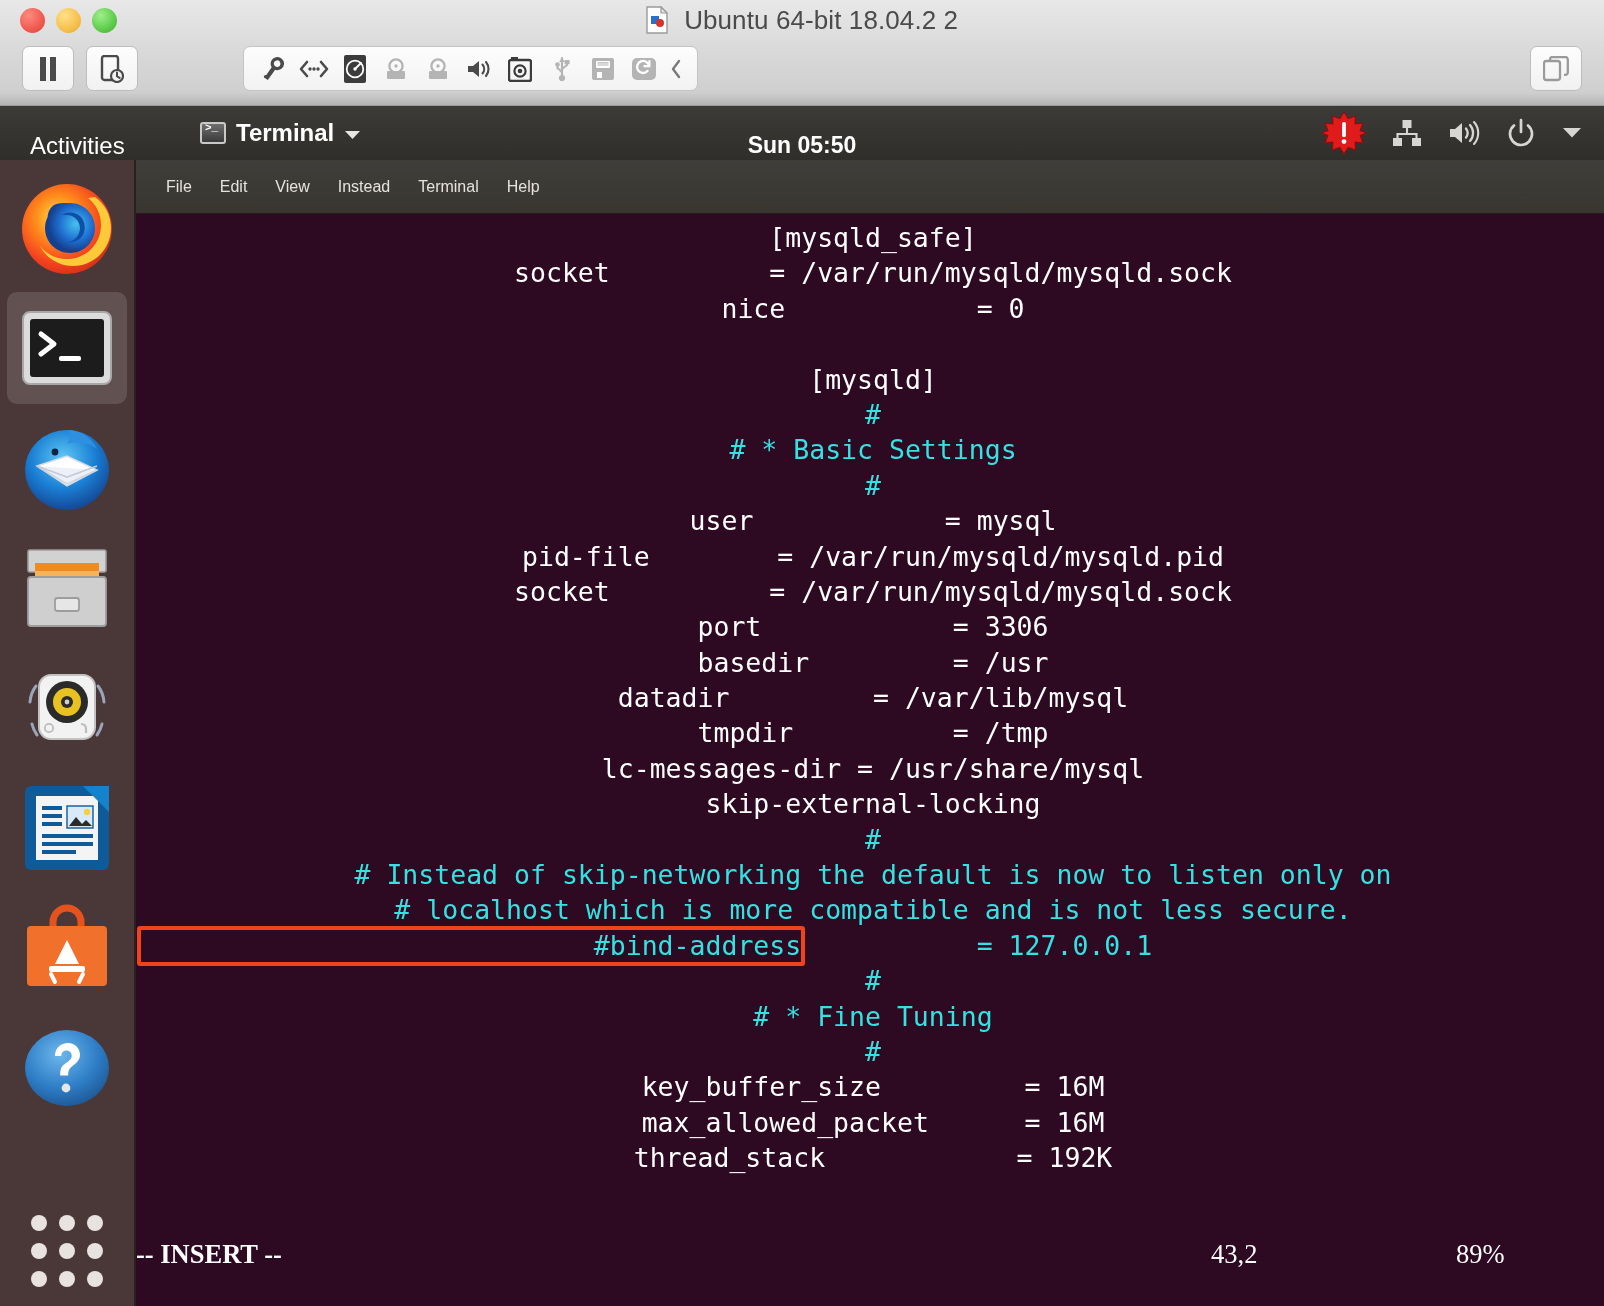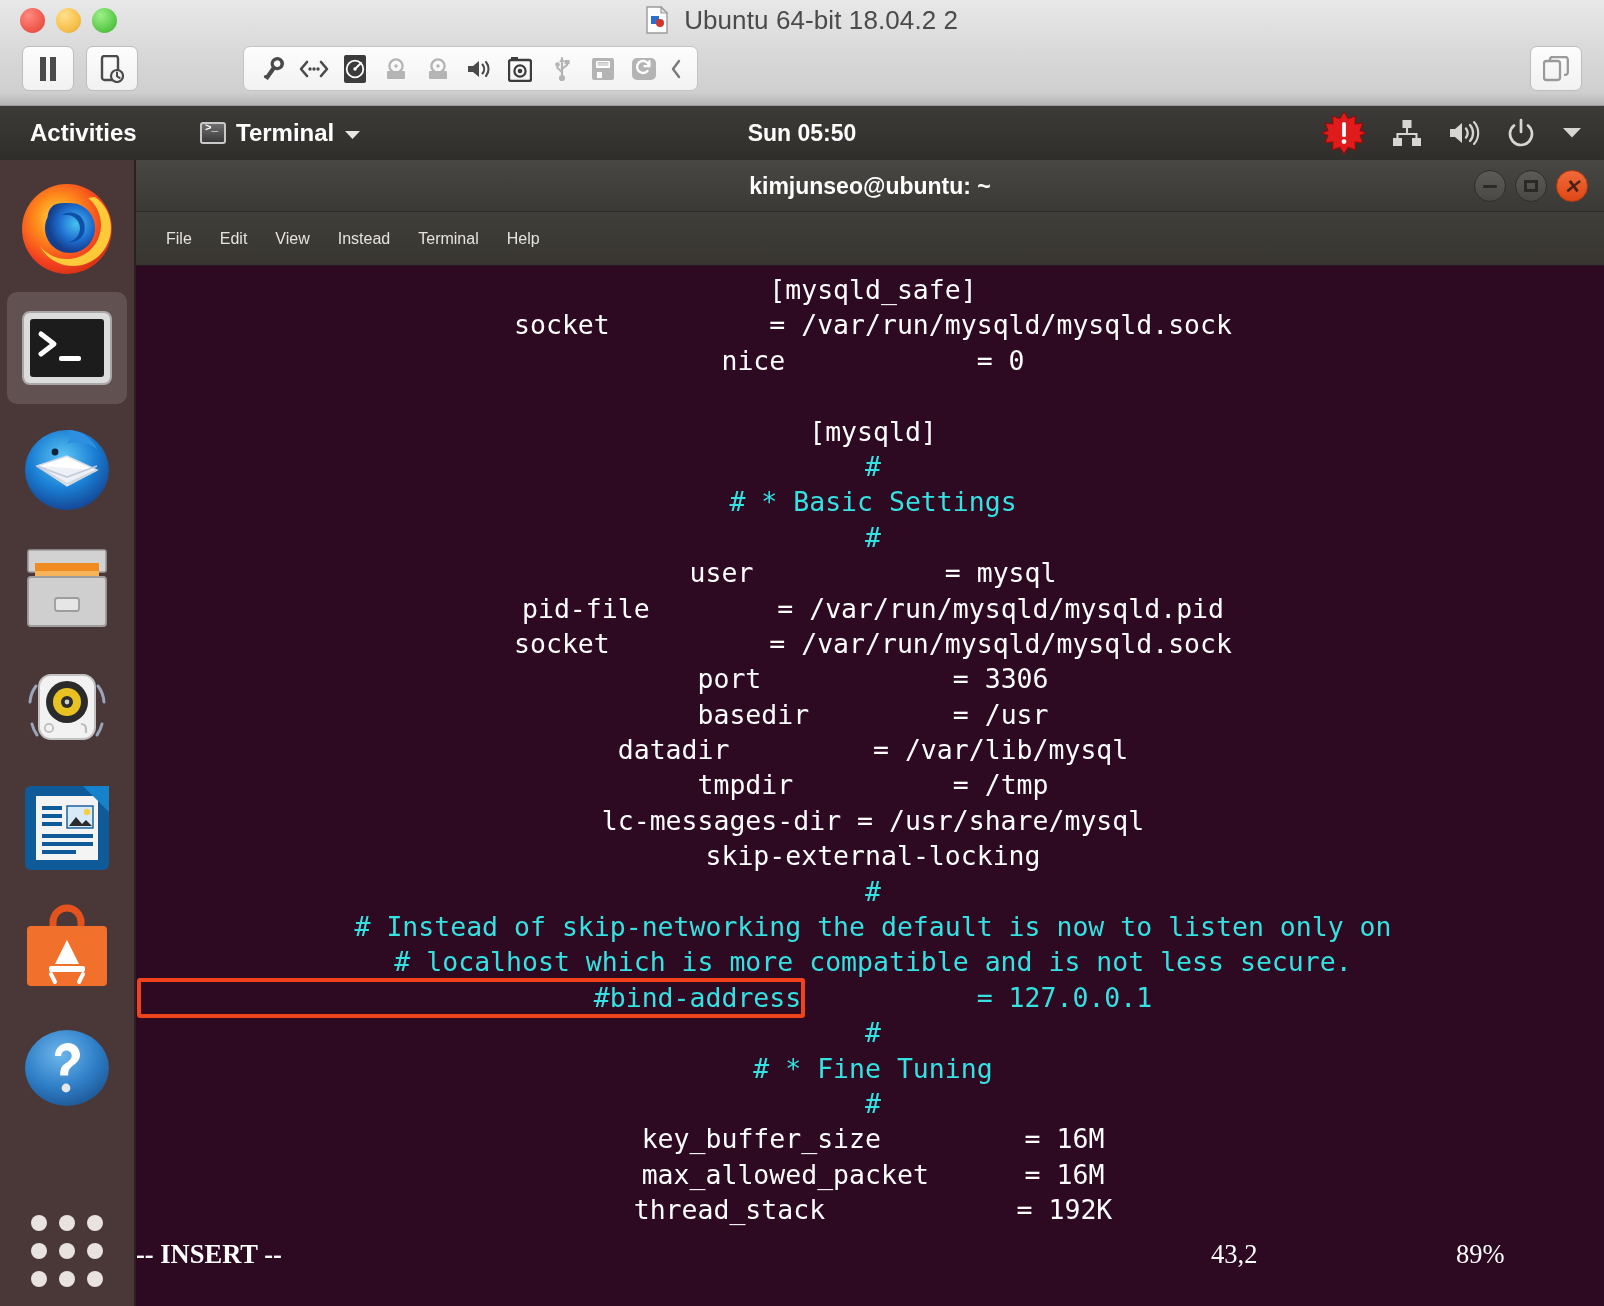"Activities" .gp-activities { align-items: center -> flex-end; font-weight: bold -> normal }
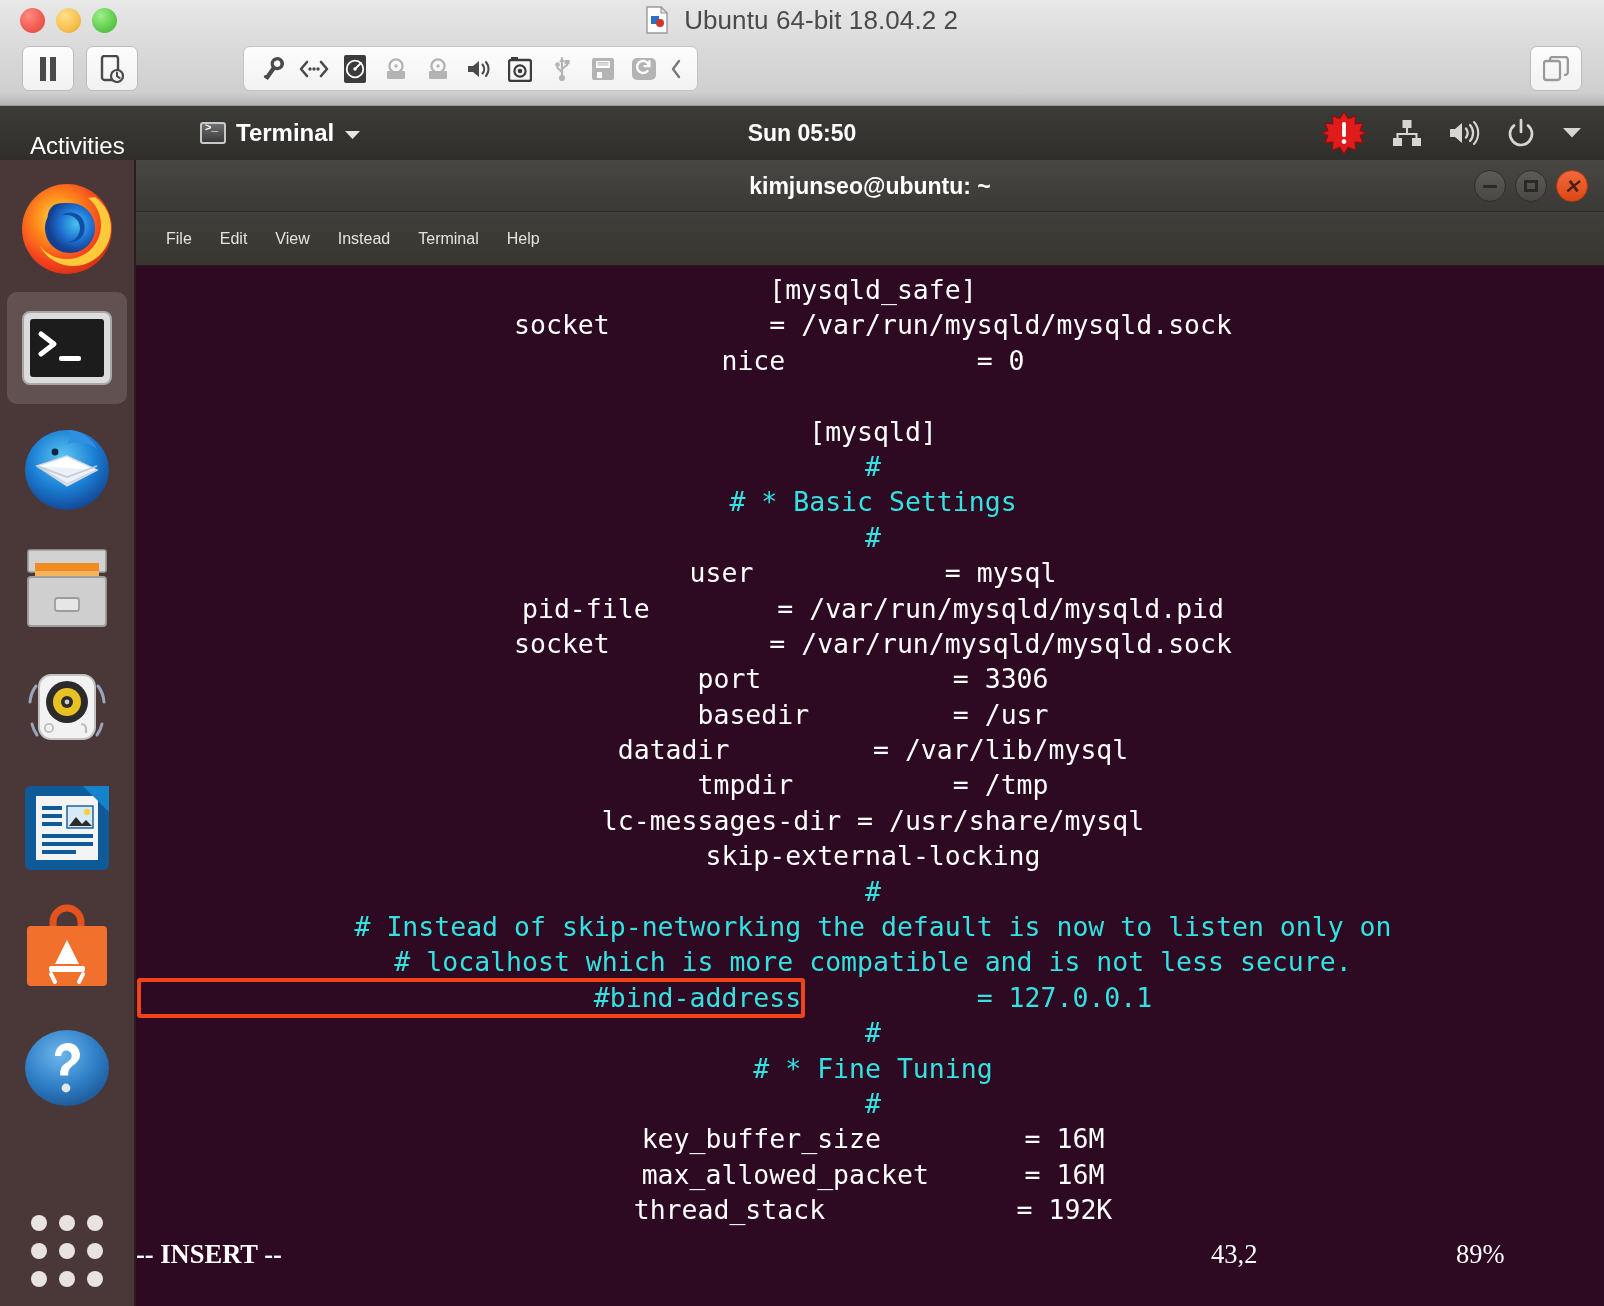"Sun 05:50" .gp-clock { top: 0 -> 12px }
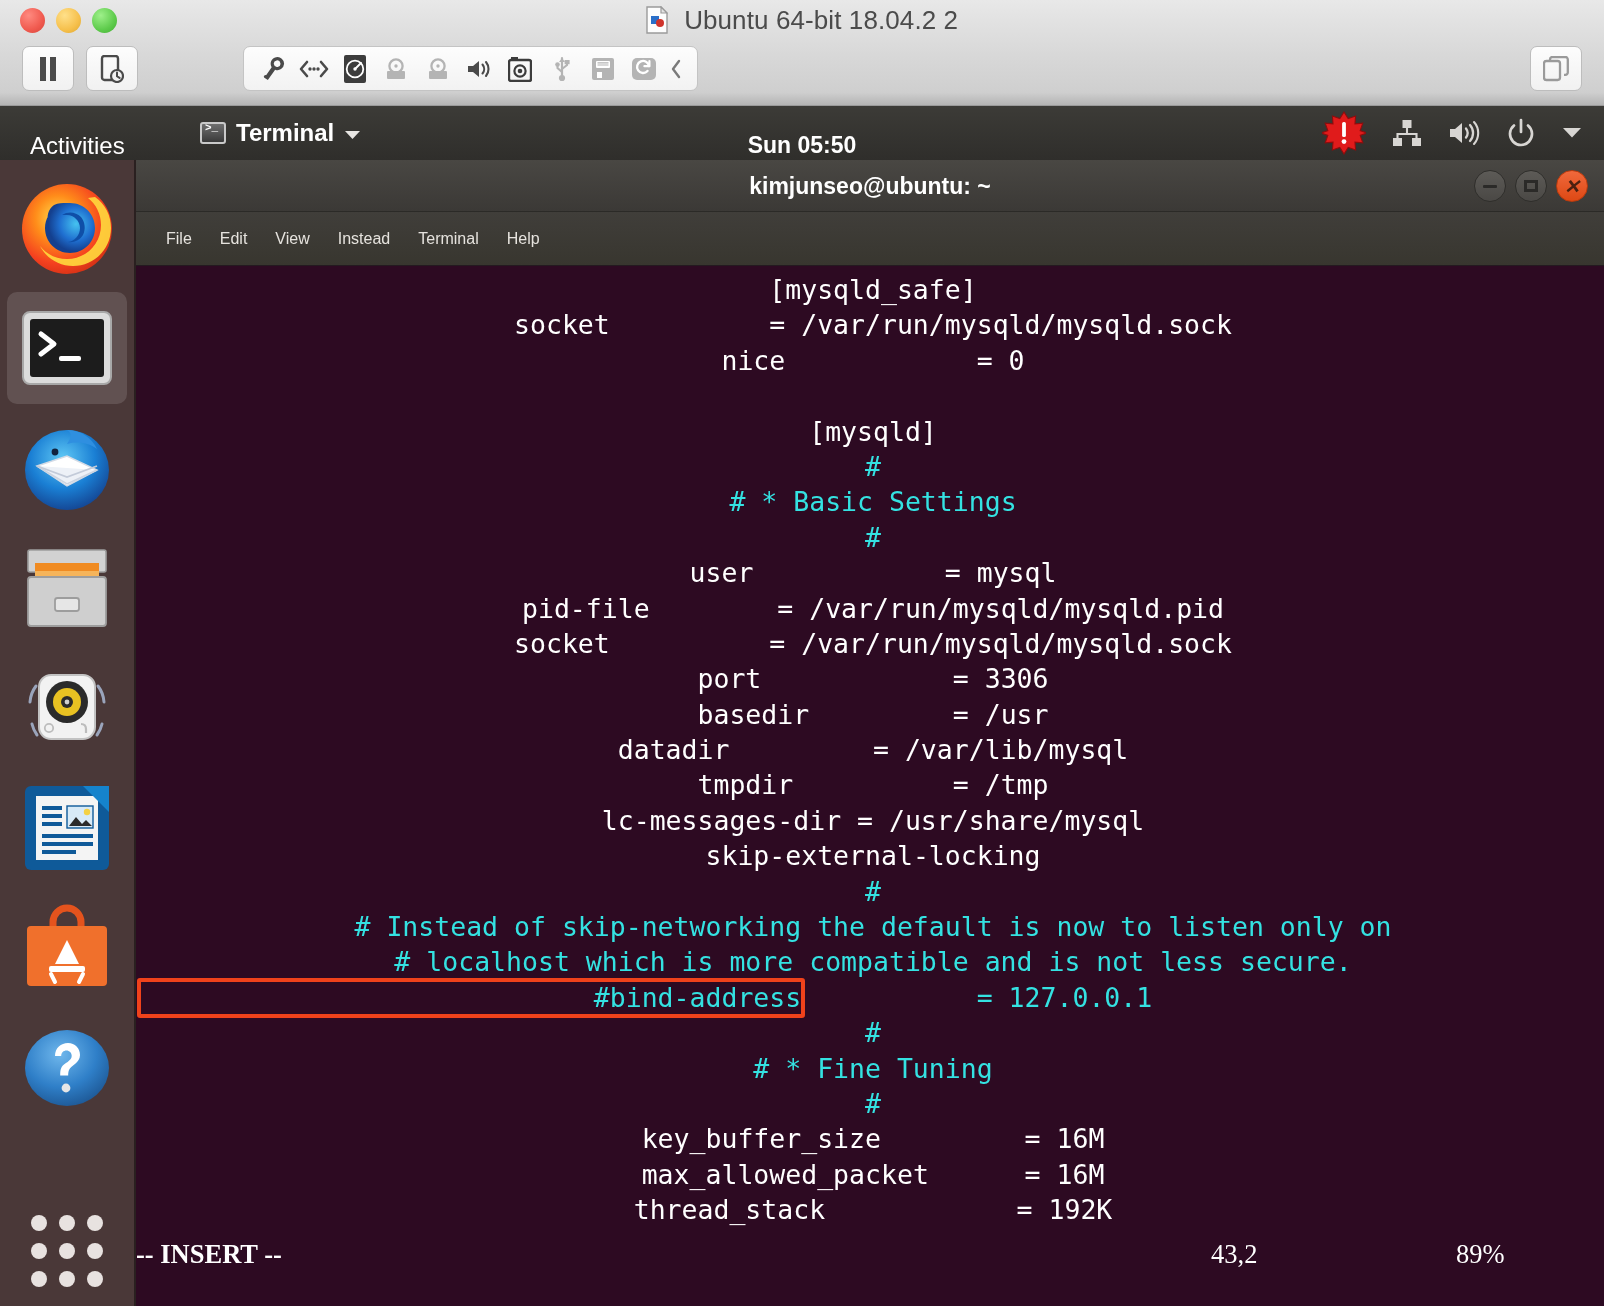"kimjunseo@ubuntu: ~" div.term-titlebar { html: <div> <div>kimjunseo@ubuntu: ~</div> <div> <span> <i></i> </span> <span> <i></i> </span> <span> <i>✕</i> </span> </div> </div> -> none }
